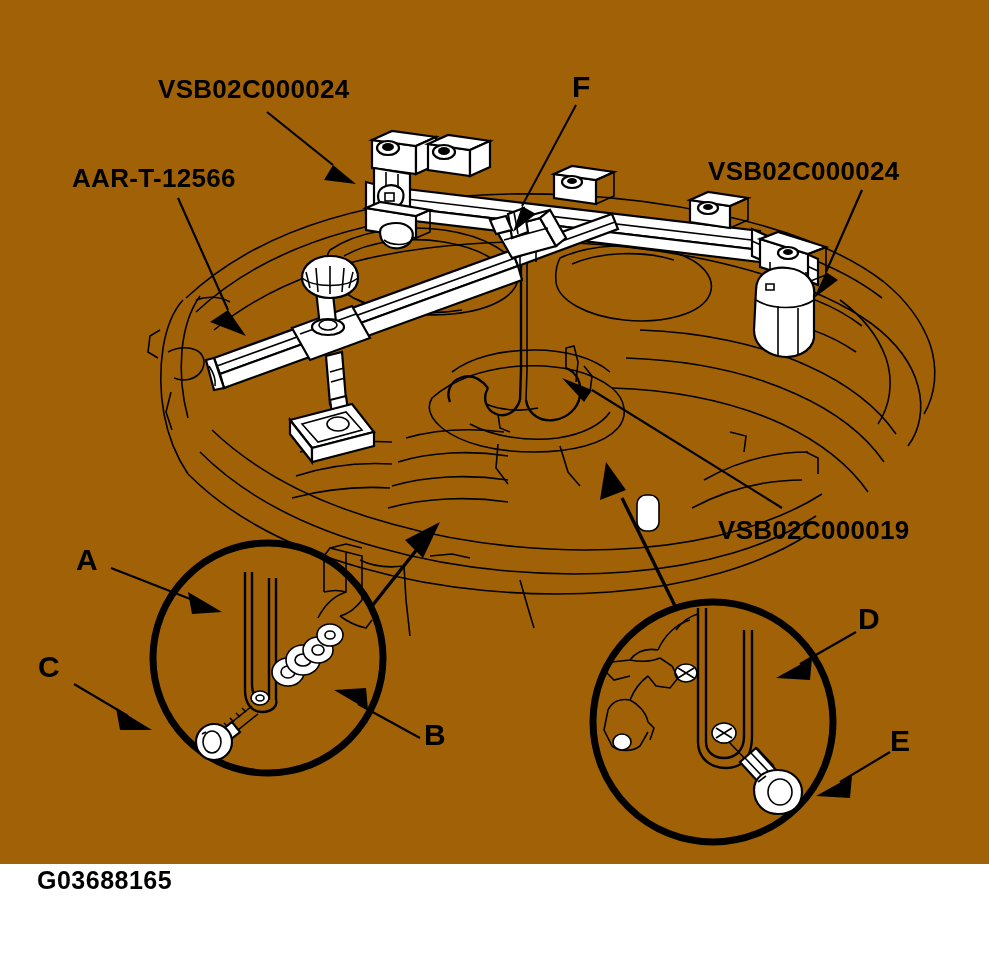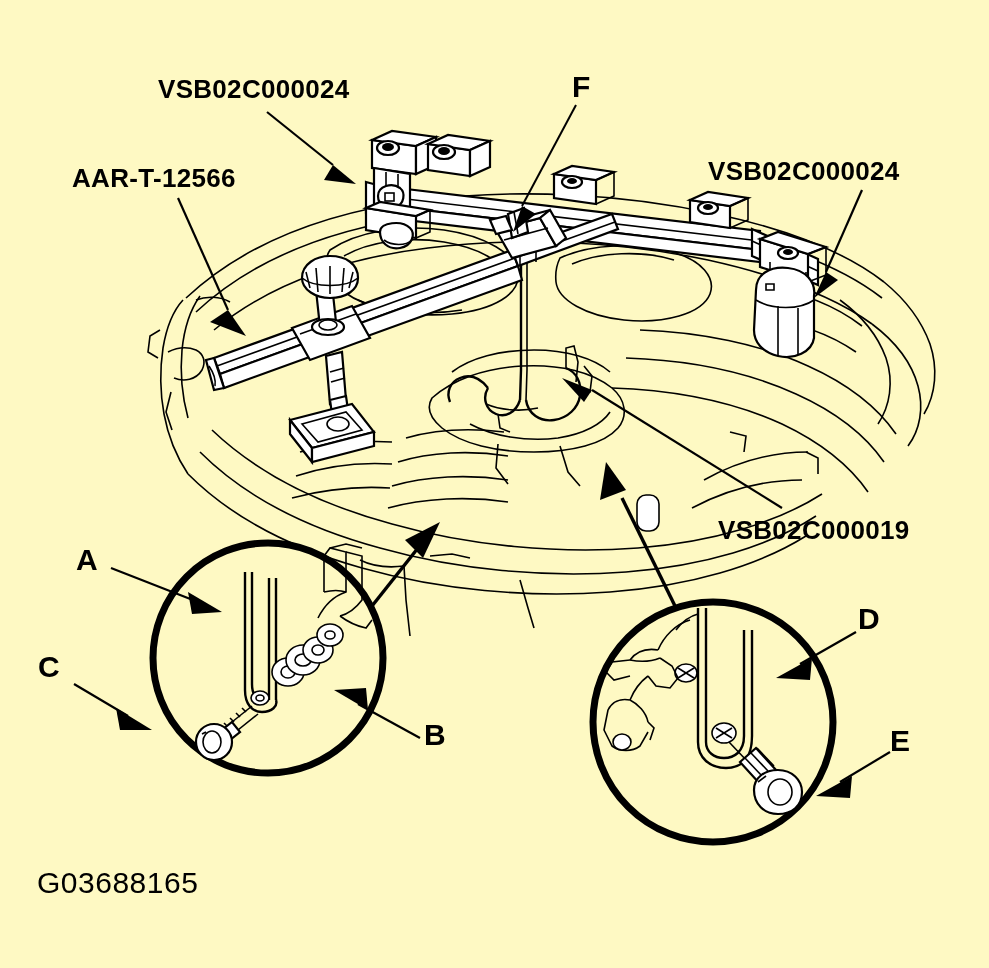"VSB02C000024" #stage { background: #fef9c3 -> #a16207; height: 968px -> 864px }
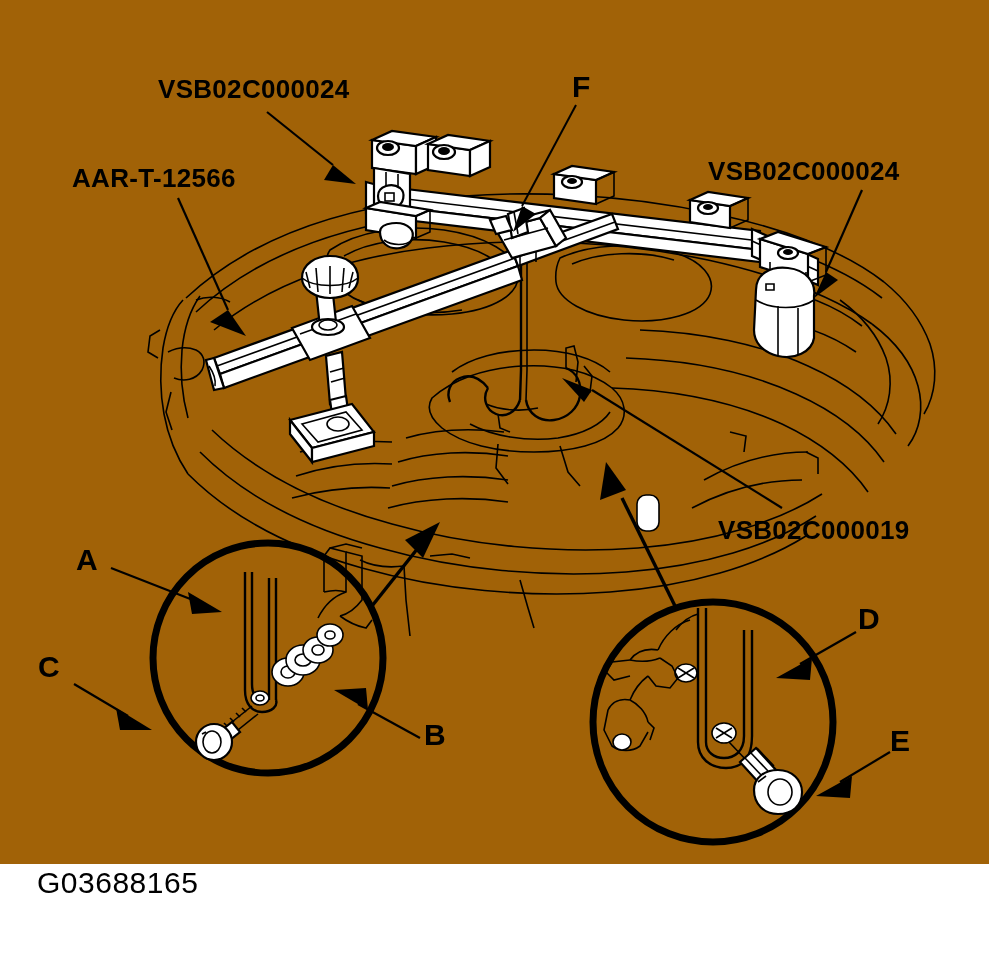"G03688165" .lbl.figno { font-size: 30px -> 25px; font-weight: normal -> bold }
